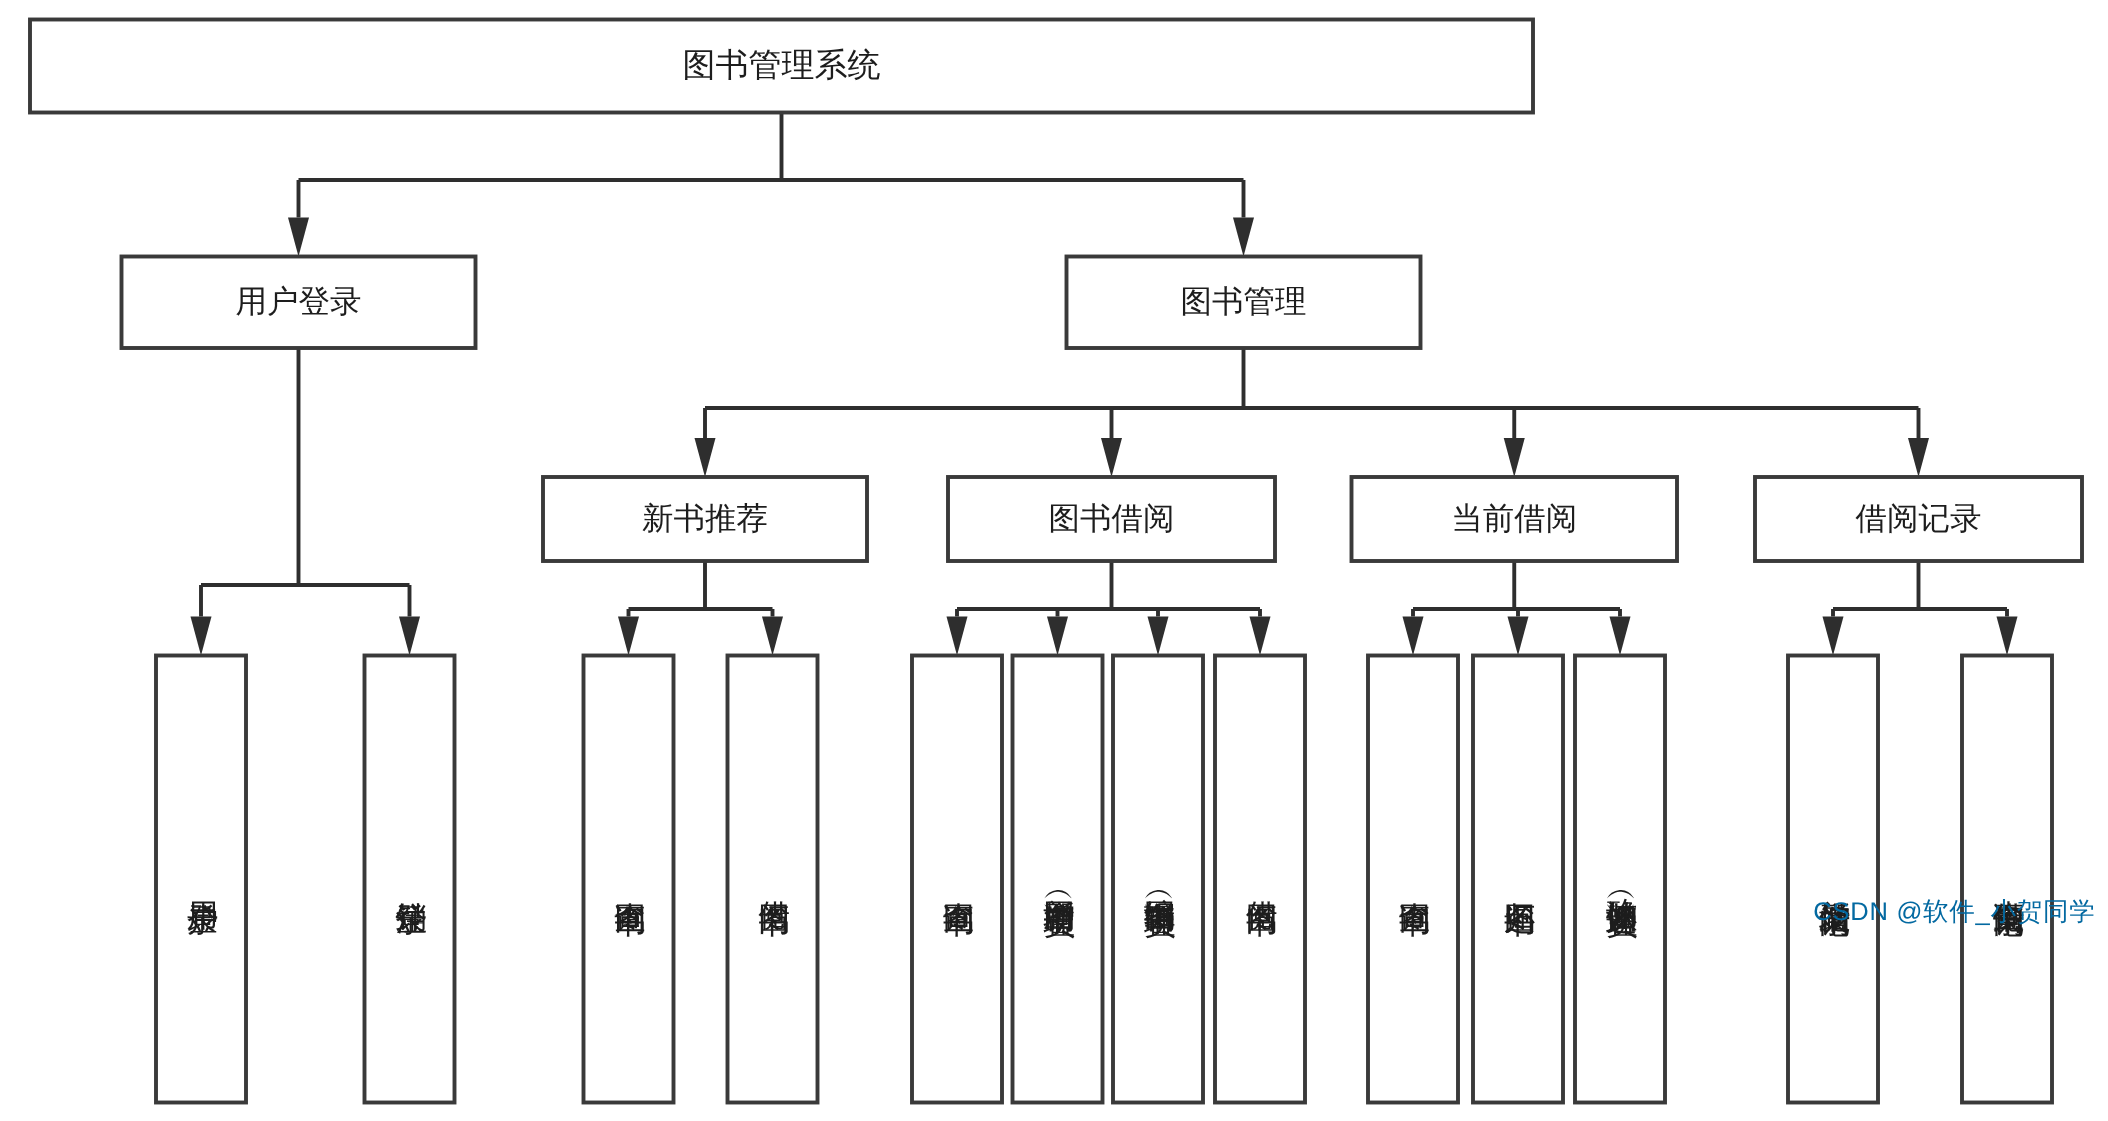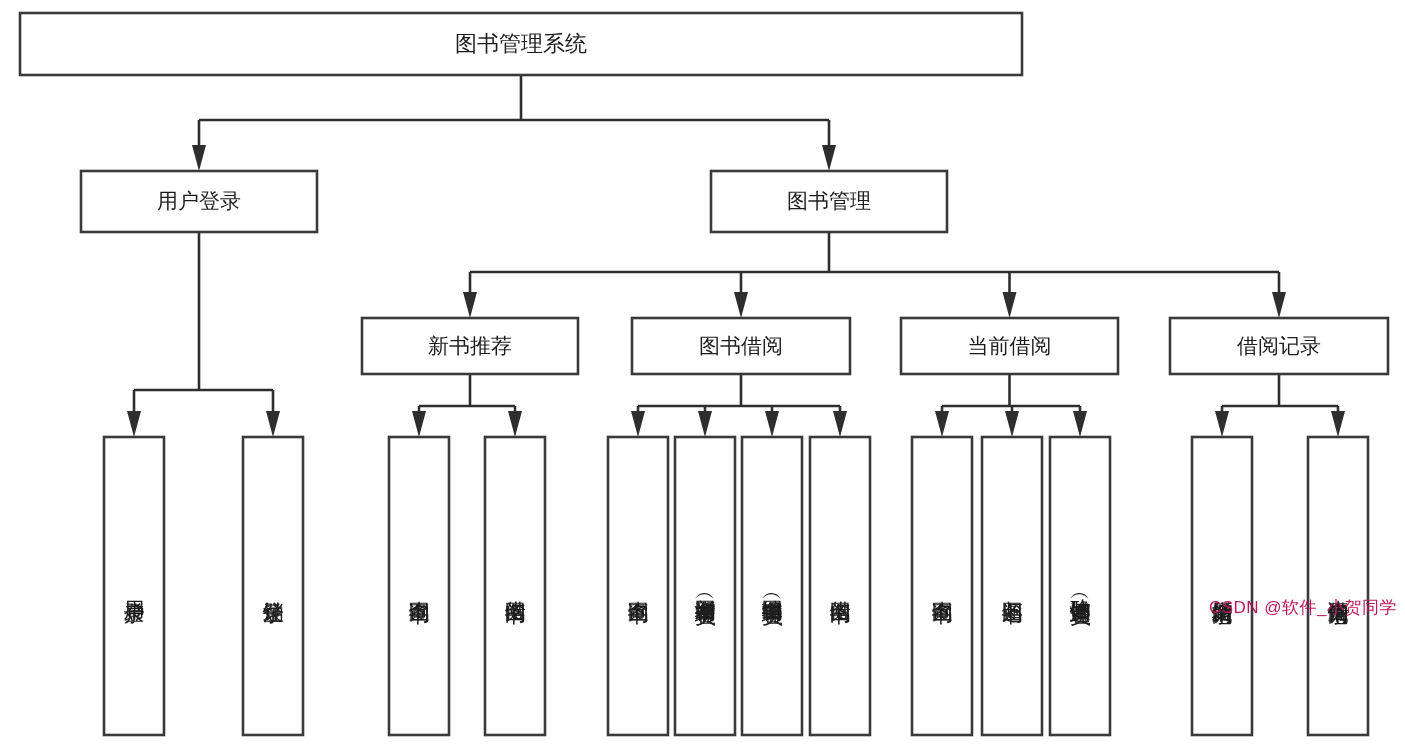"CSDN @软件_小贺同学" .watermark { color: #be185d -> #0369a1 }
